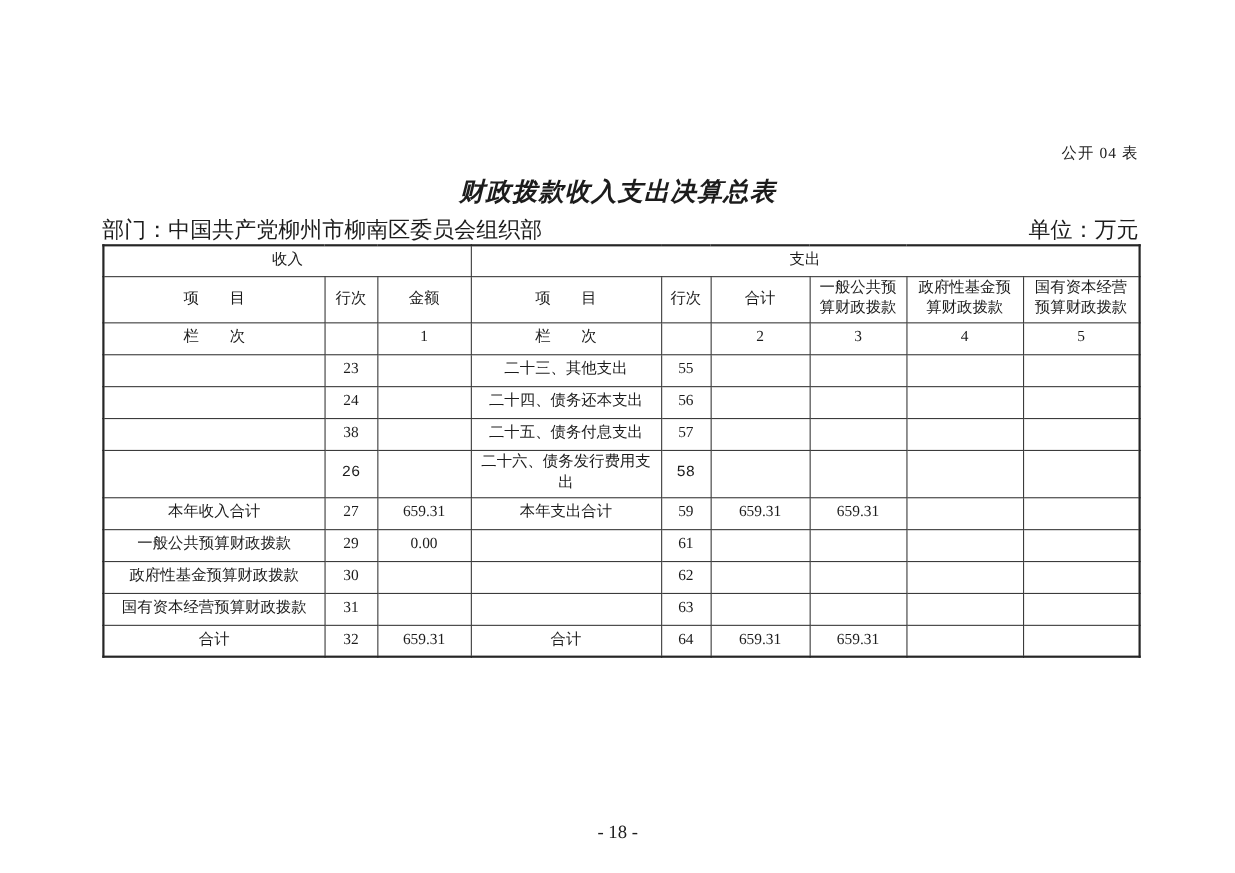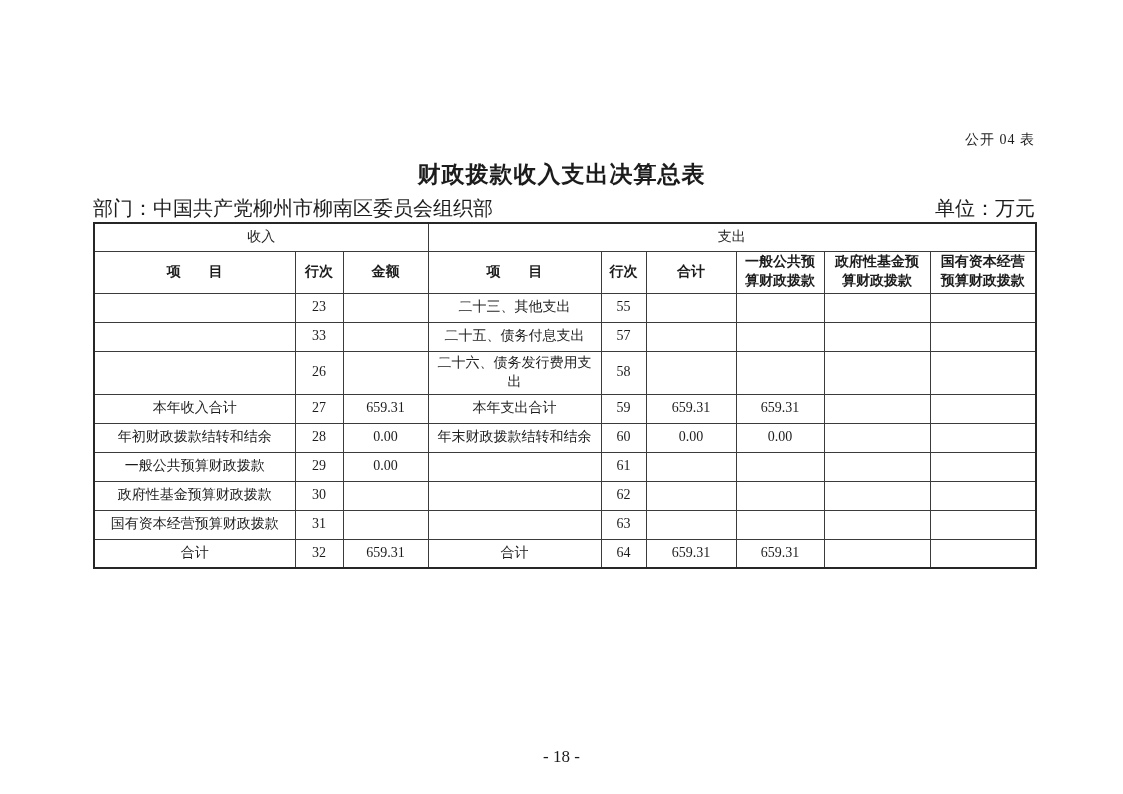"财政拨款收入支出决算总表" .doc-title { font-style: none -> italic }
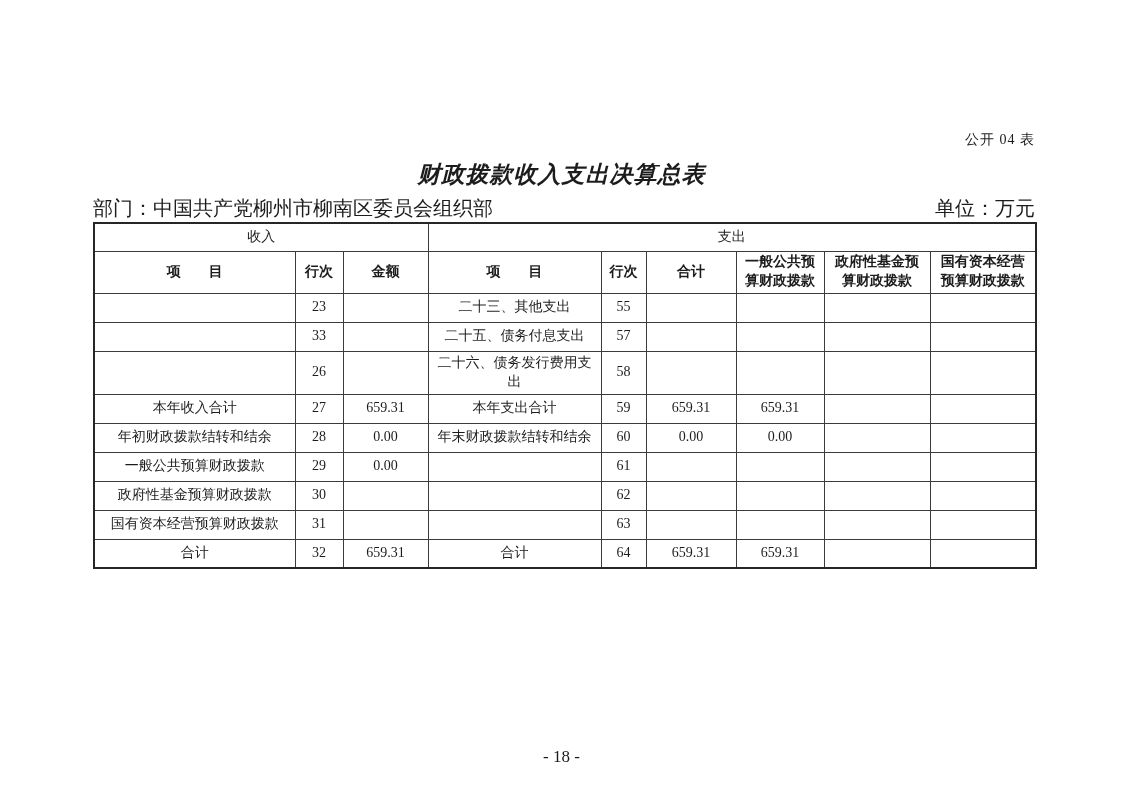"项 目" tr.h2 { font-weight: bold -> none }
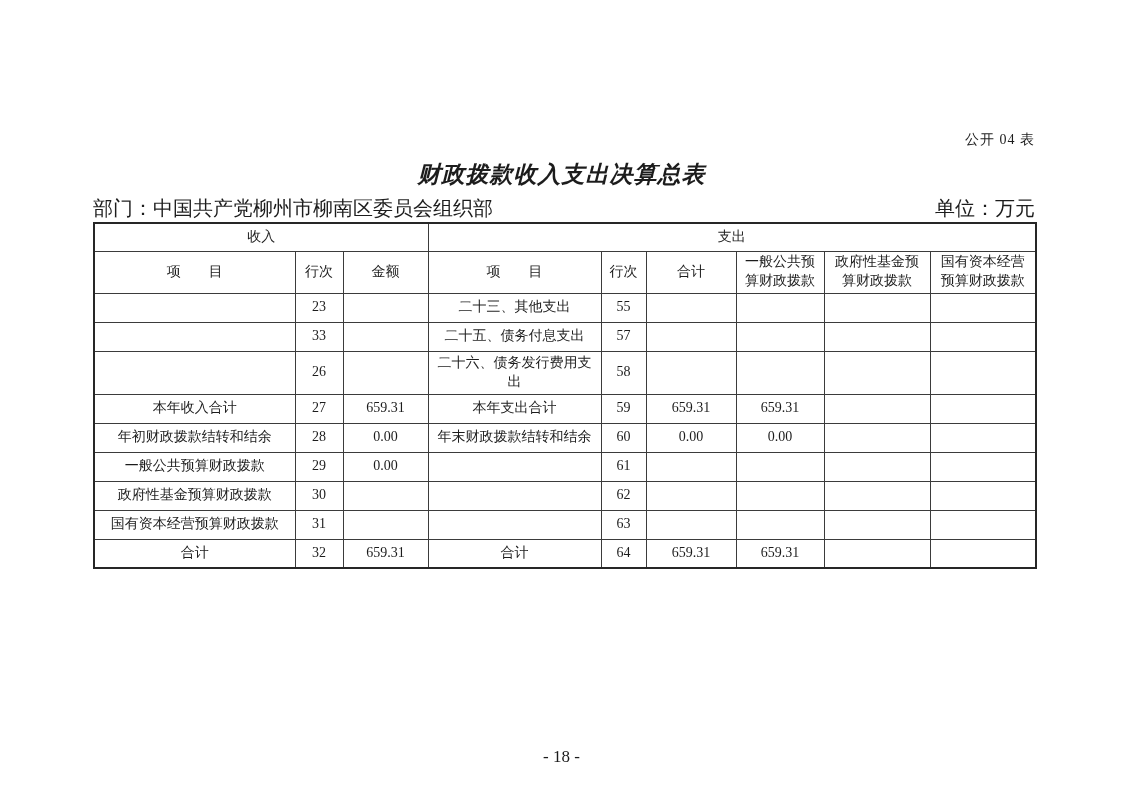"栏 次" tr.h3 { html: none -> <tr> <td>栏 次</td> <td></td> <td>1</td> <td>栏 次</td> <td></td> <td>2</td> <td>3</td> <td>4</td> <td>5</td> </tr> }
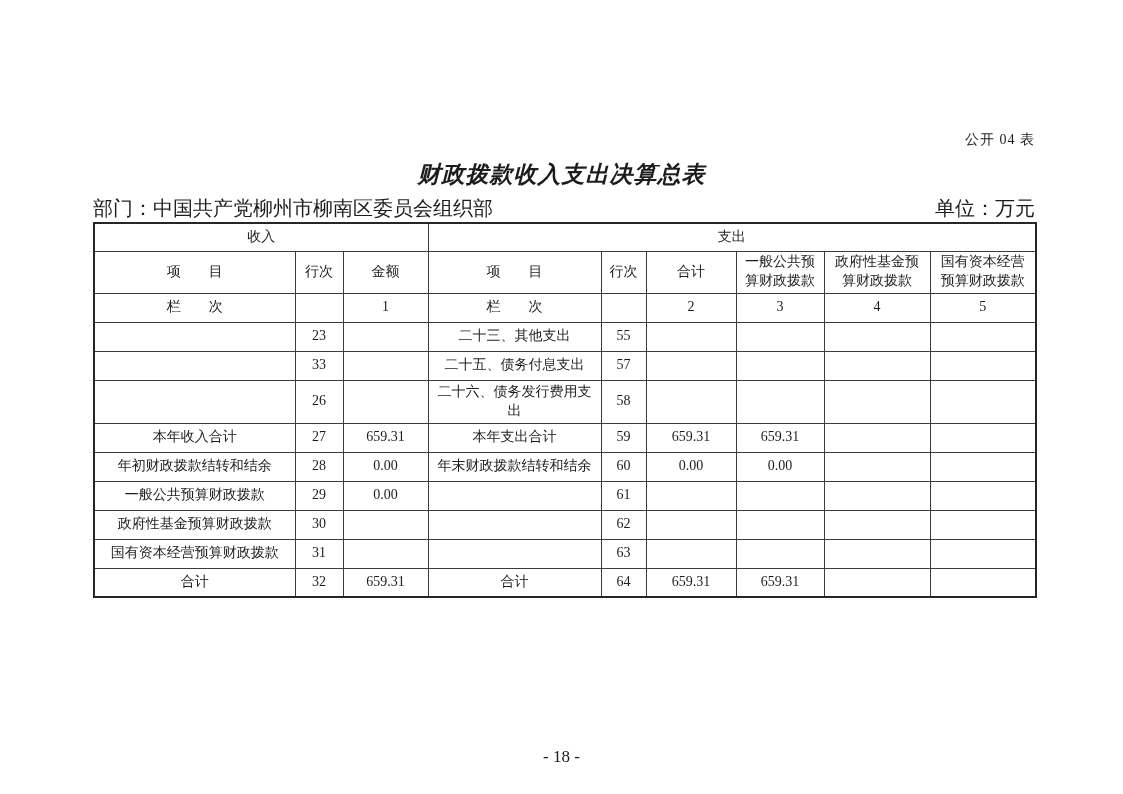"24" tr.datarow { html: none -> <tr> <td></td> <td>24</td> <td></td> <td>二十四、债务还本支出</td> <td>56</td> <td></td> <td></td> <td></td> <td></td> </tr> }
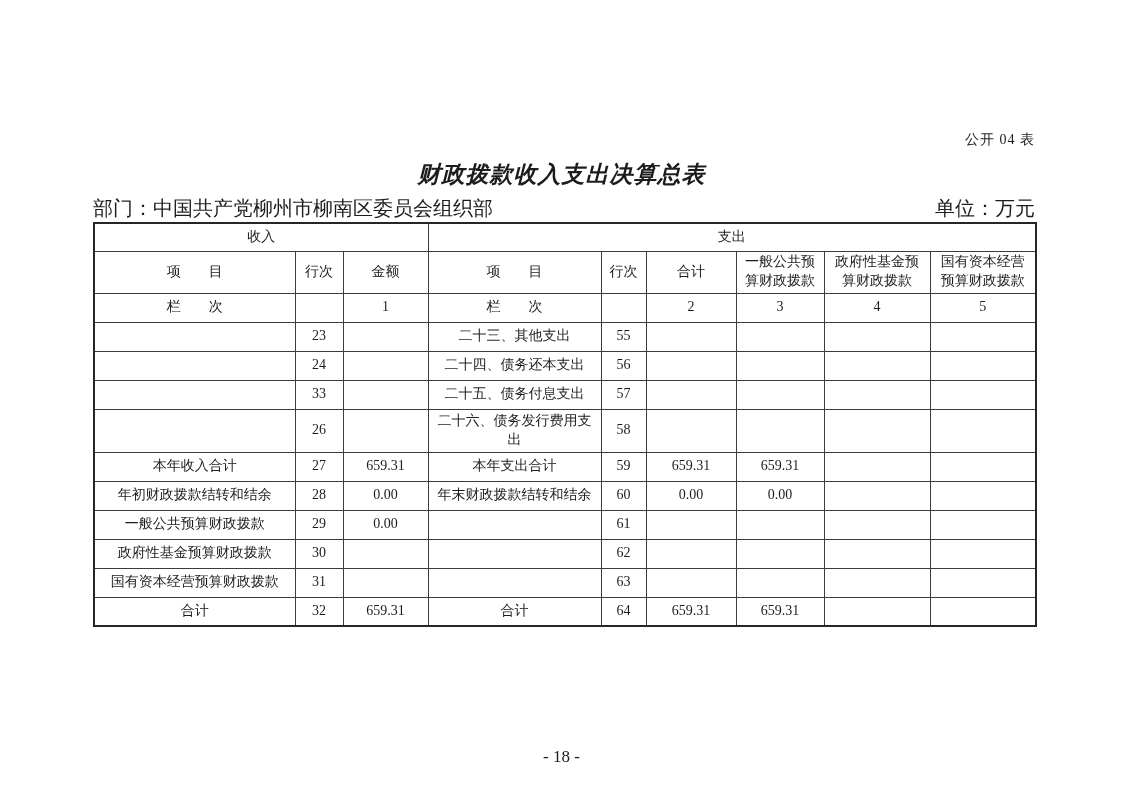"33" td.al-center { text: 33 -> 38 }
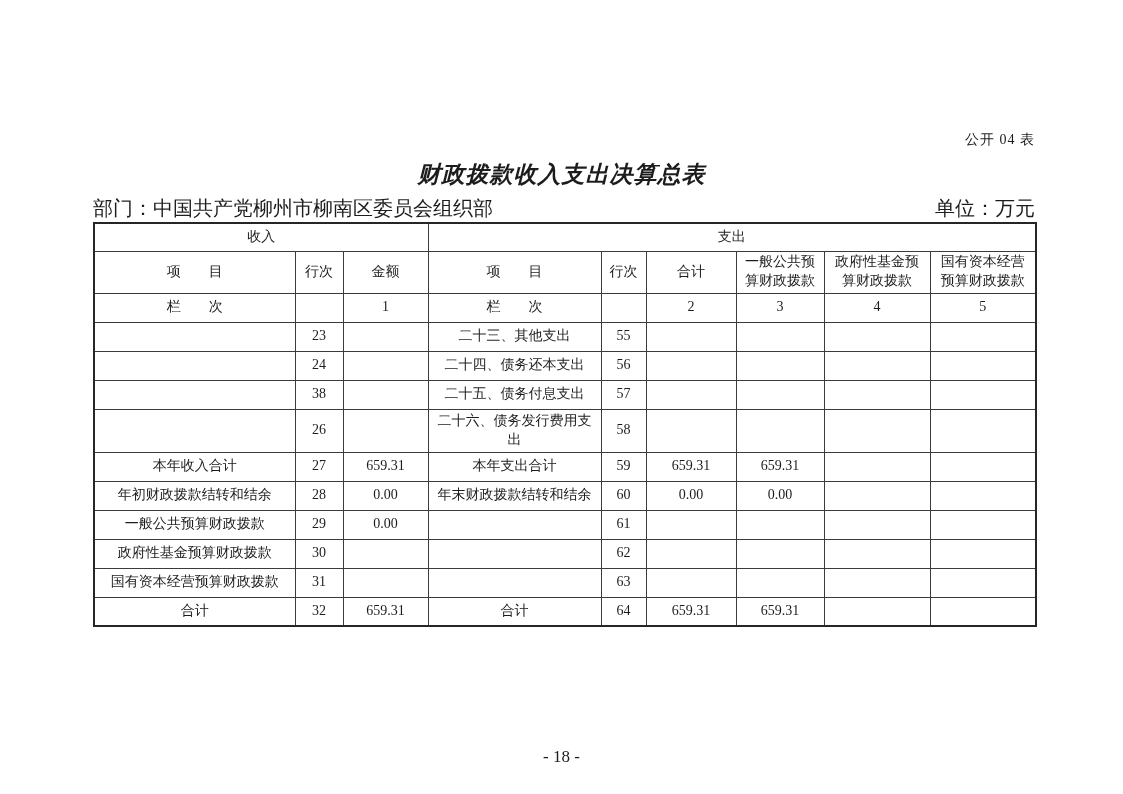"26" tr.tall { font-family: none -> Liberation Mono, monospace }
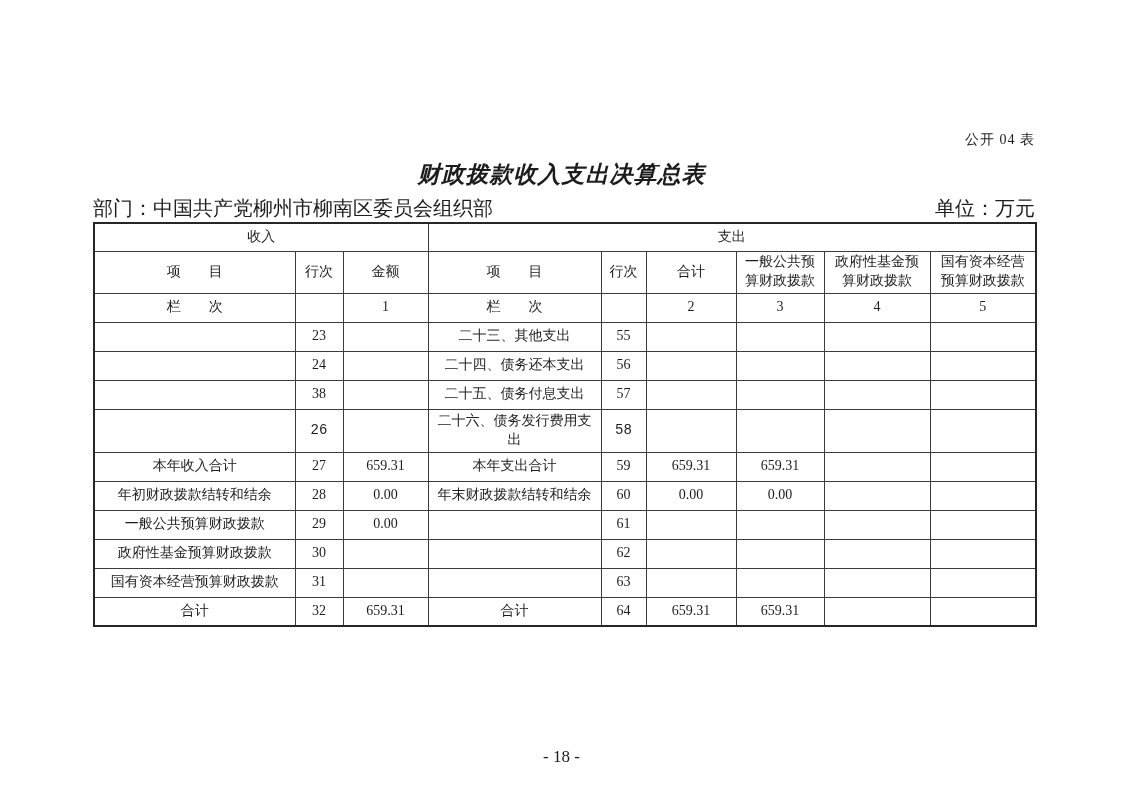"年初财政拨款结转和结余" tr.datarow { html: <tr> <td>年初财政拨款结转和结余</td> <td>28</td> <td>0.00</td> <td>年末财政拨款结转和结余</td> <td>60</td> <td>0.00</td> <td>0.00</td> <td></td> <td></td> </tr> -> none }
